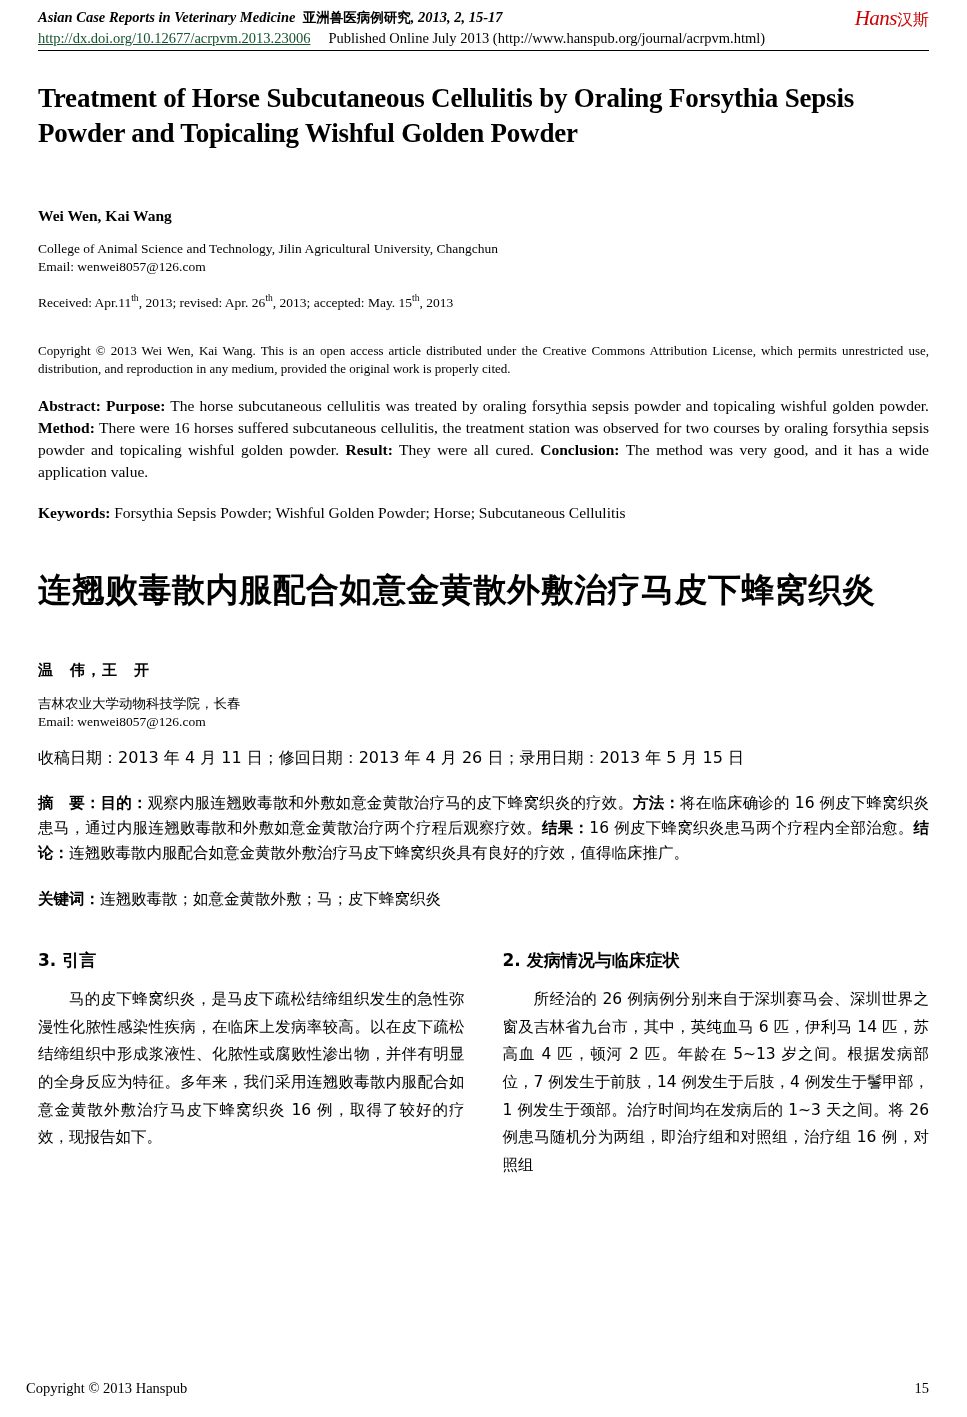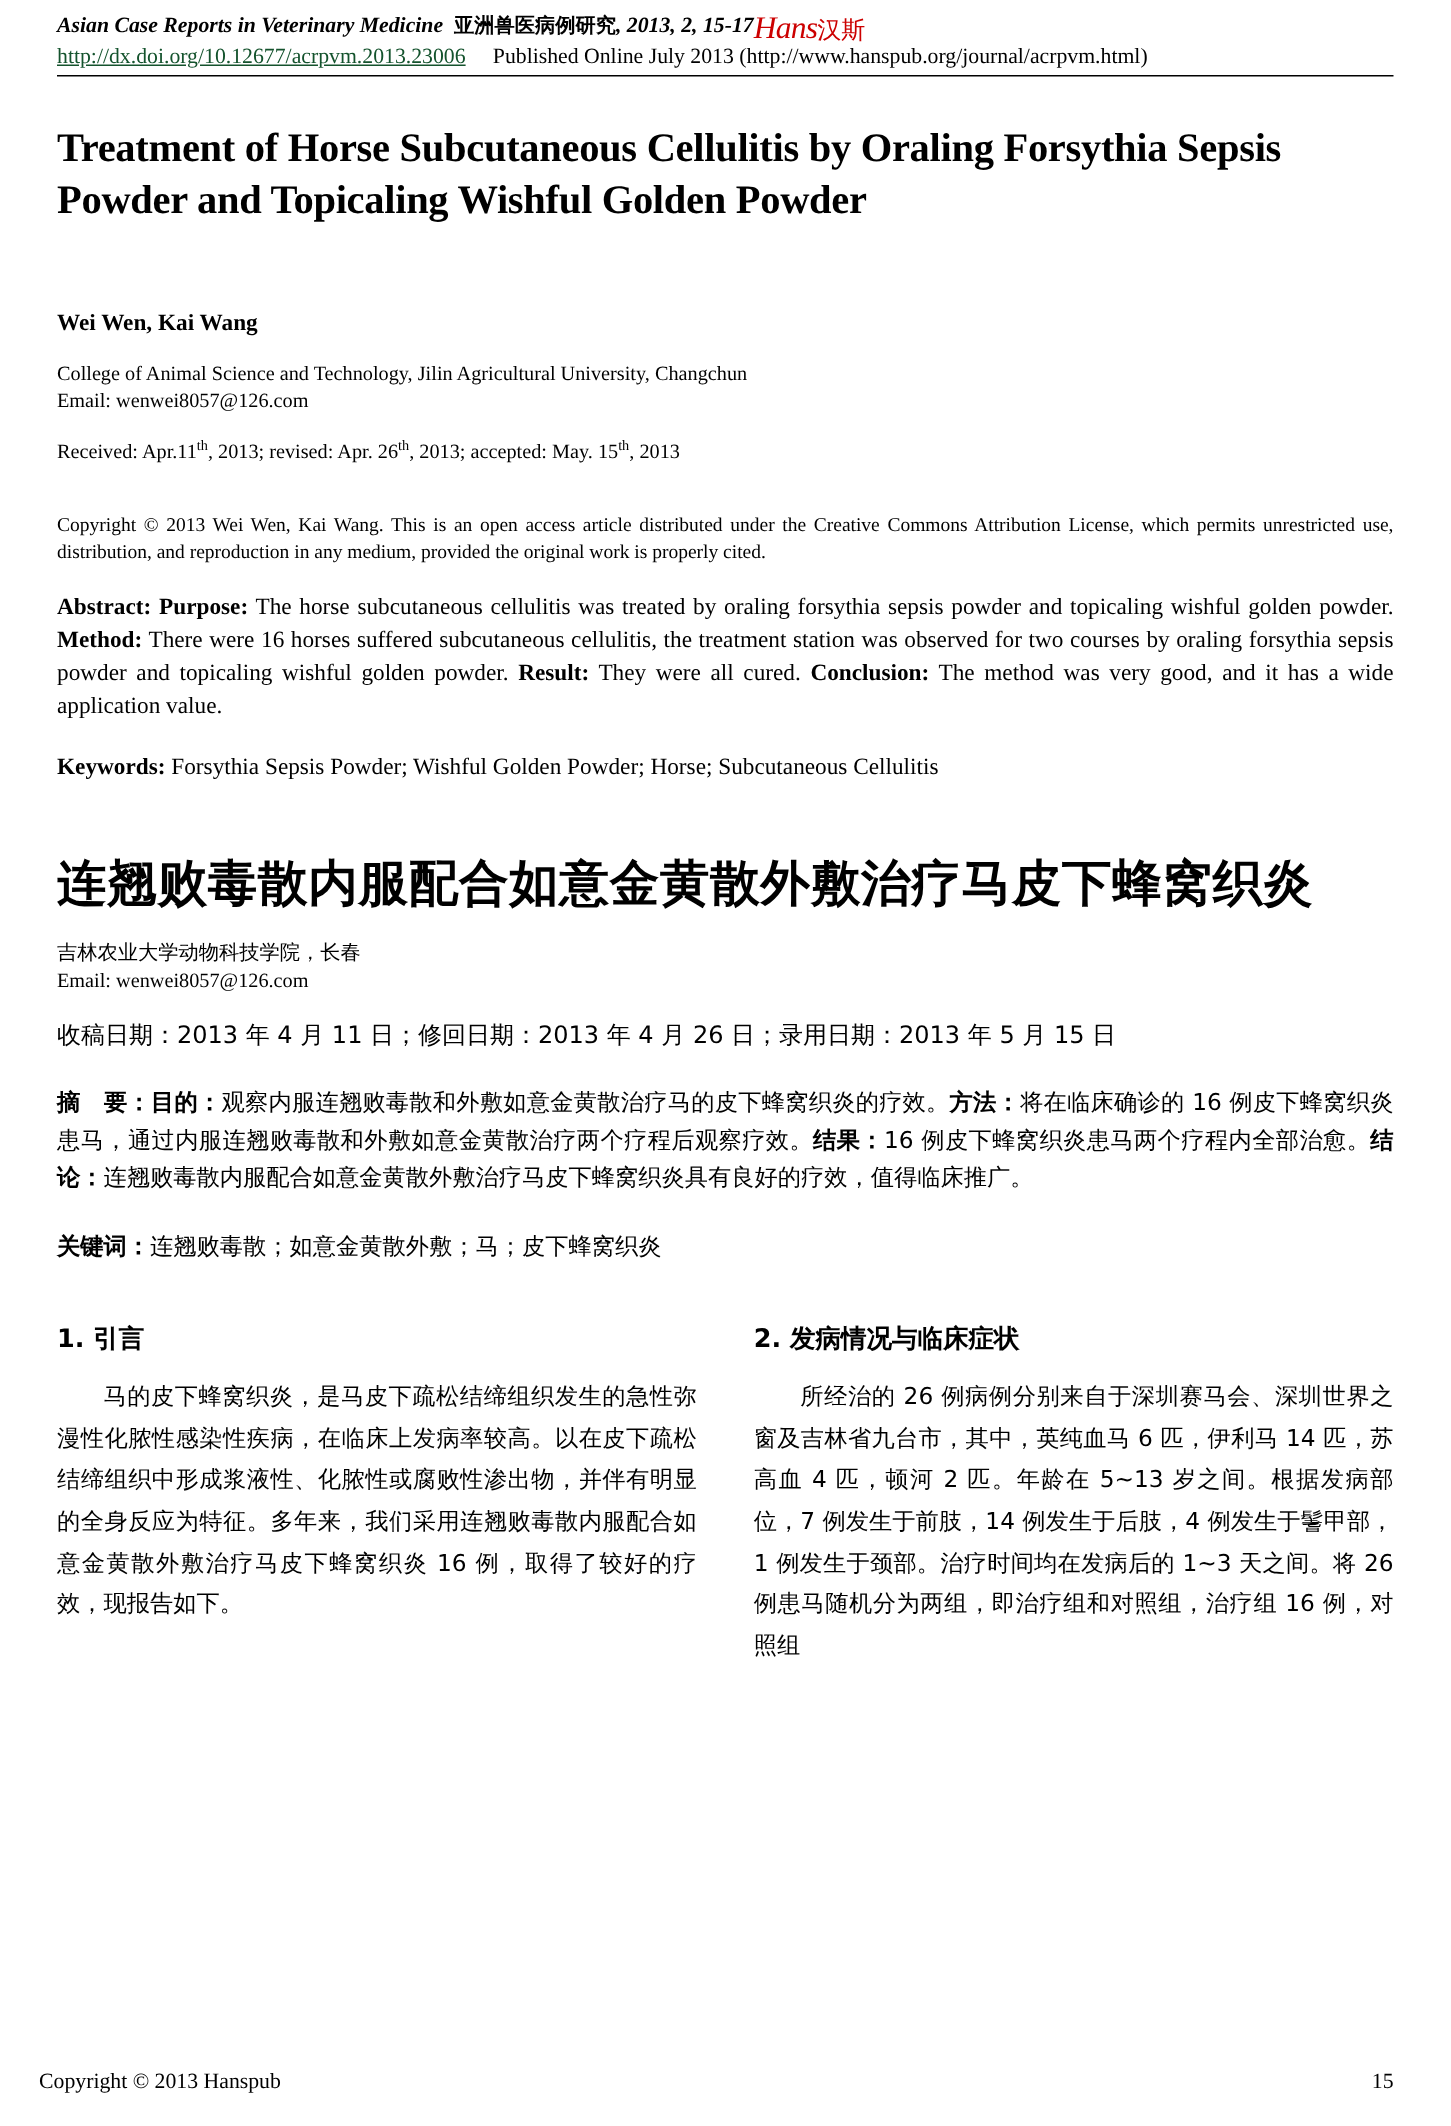"Asian Case Reports in Veterinary" .journal-header { justify-content: flex-start -> space-between }
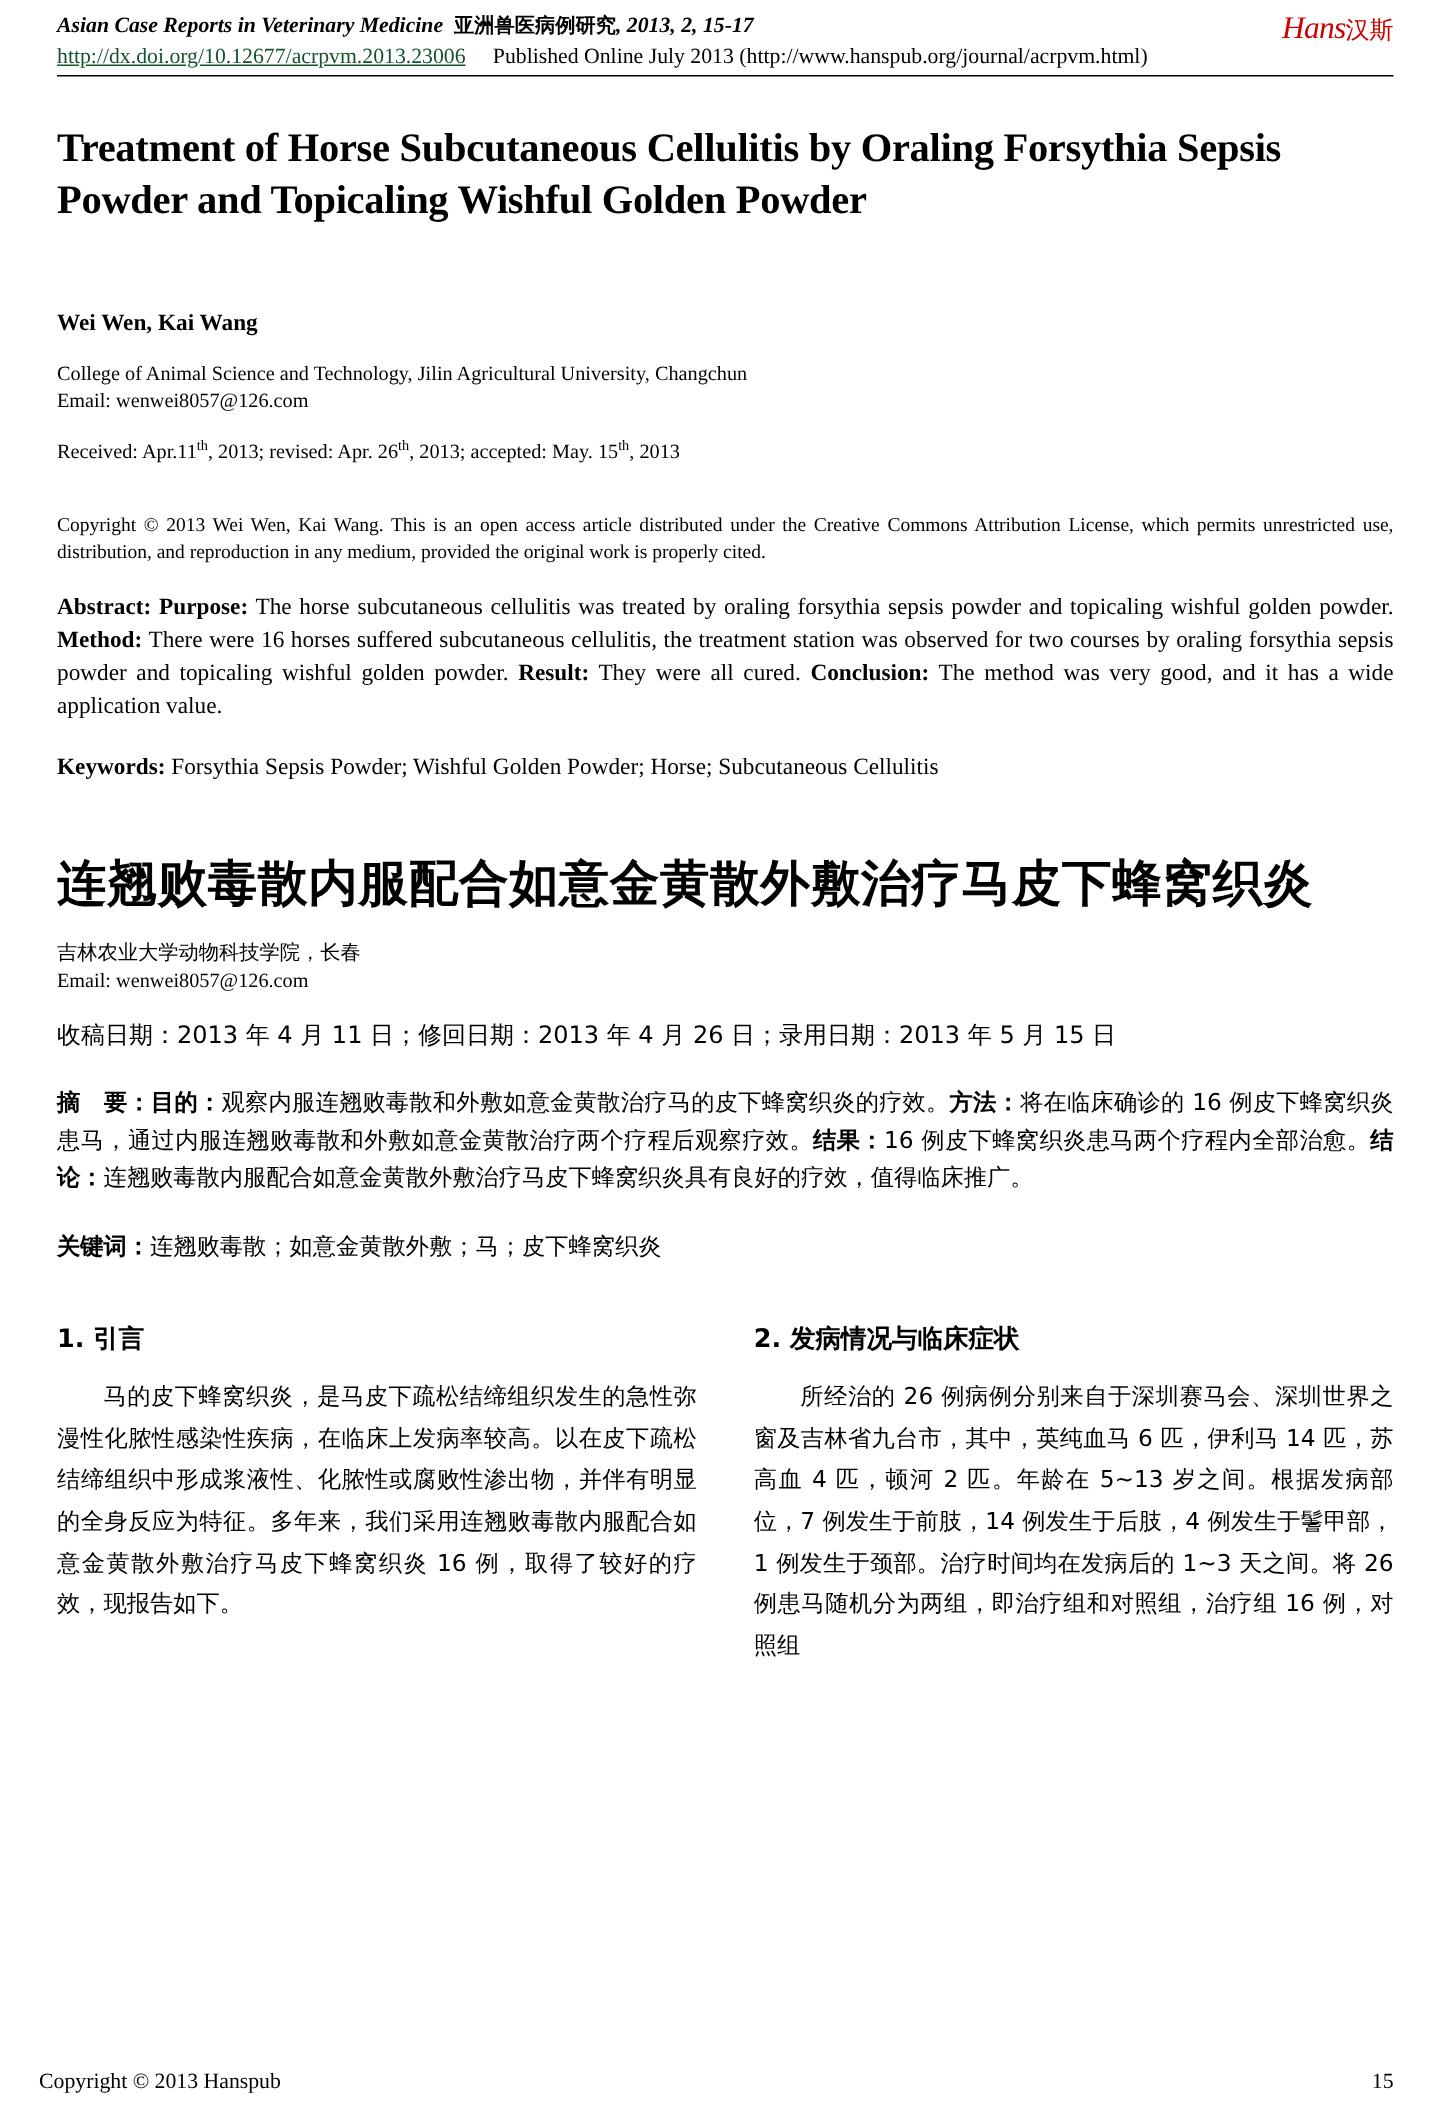"温 伟，王 开" div.authors-cn { html: none -> <div>温 伟，王 开</div> }
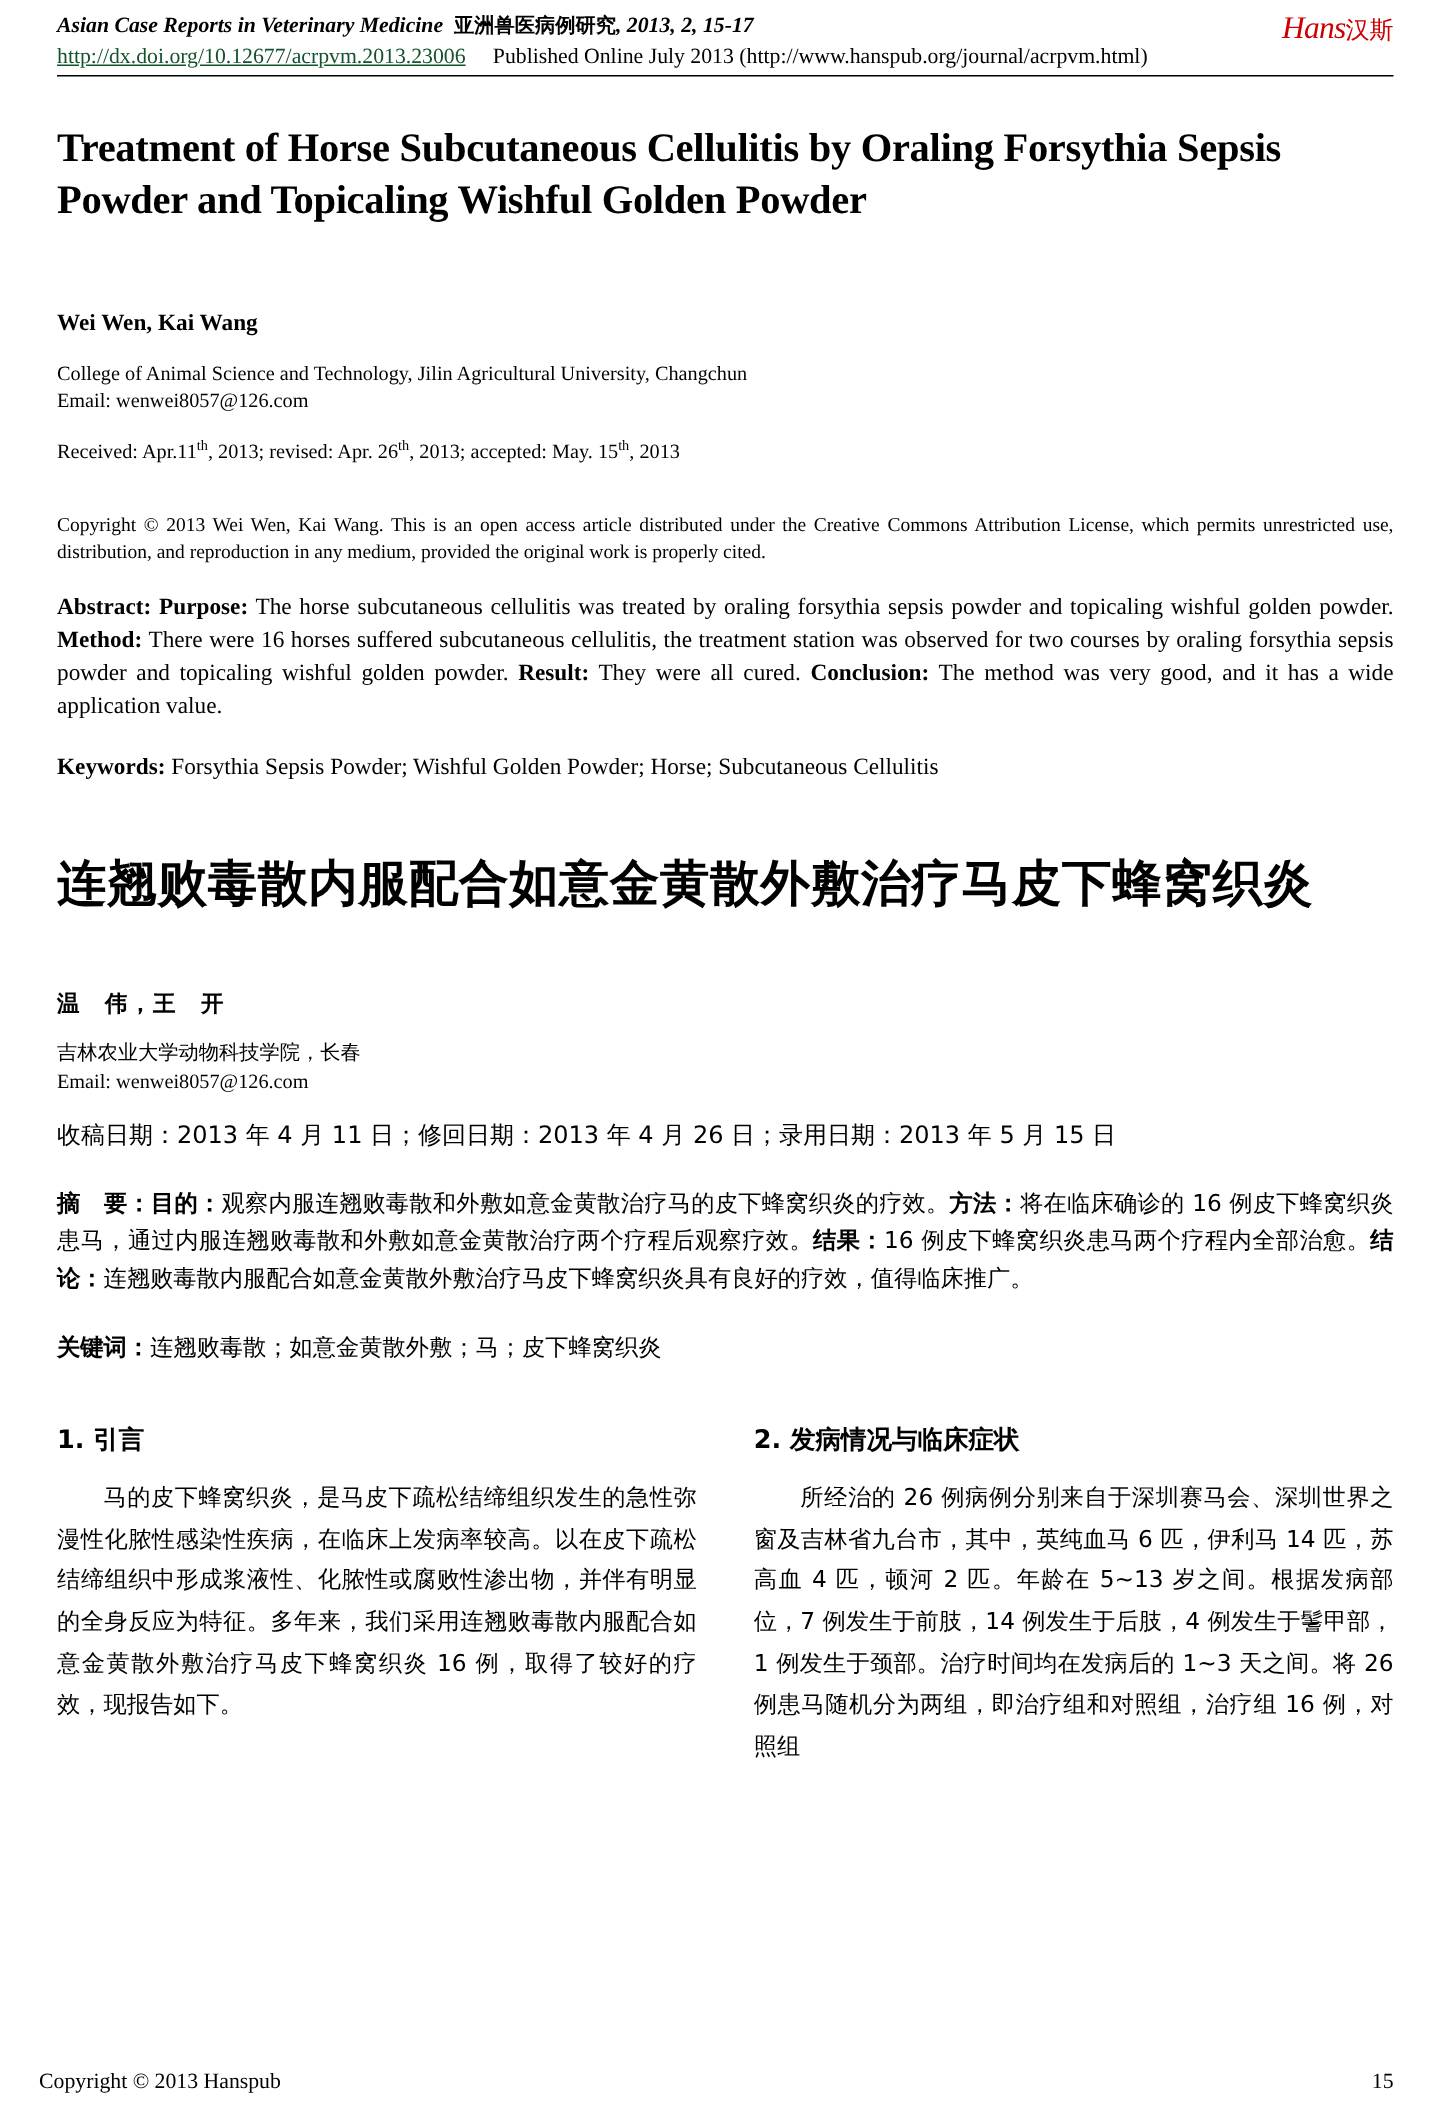"1. 引言" div.sec-head { text: 1 -> 3 }
